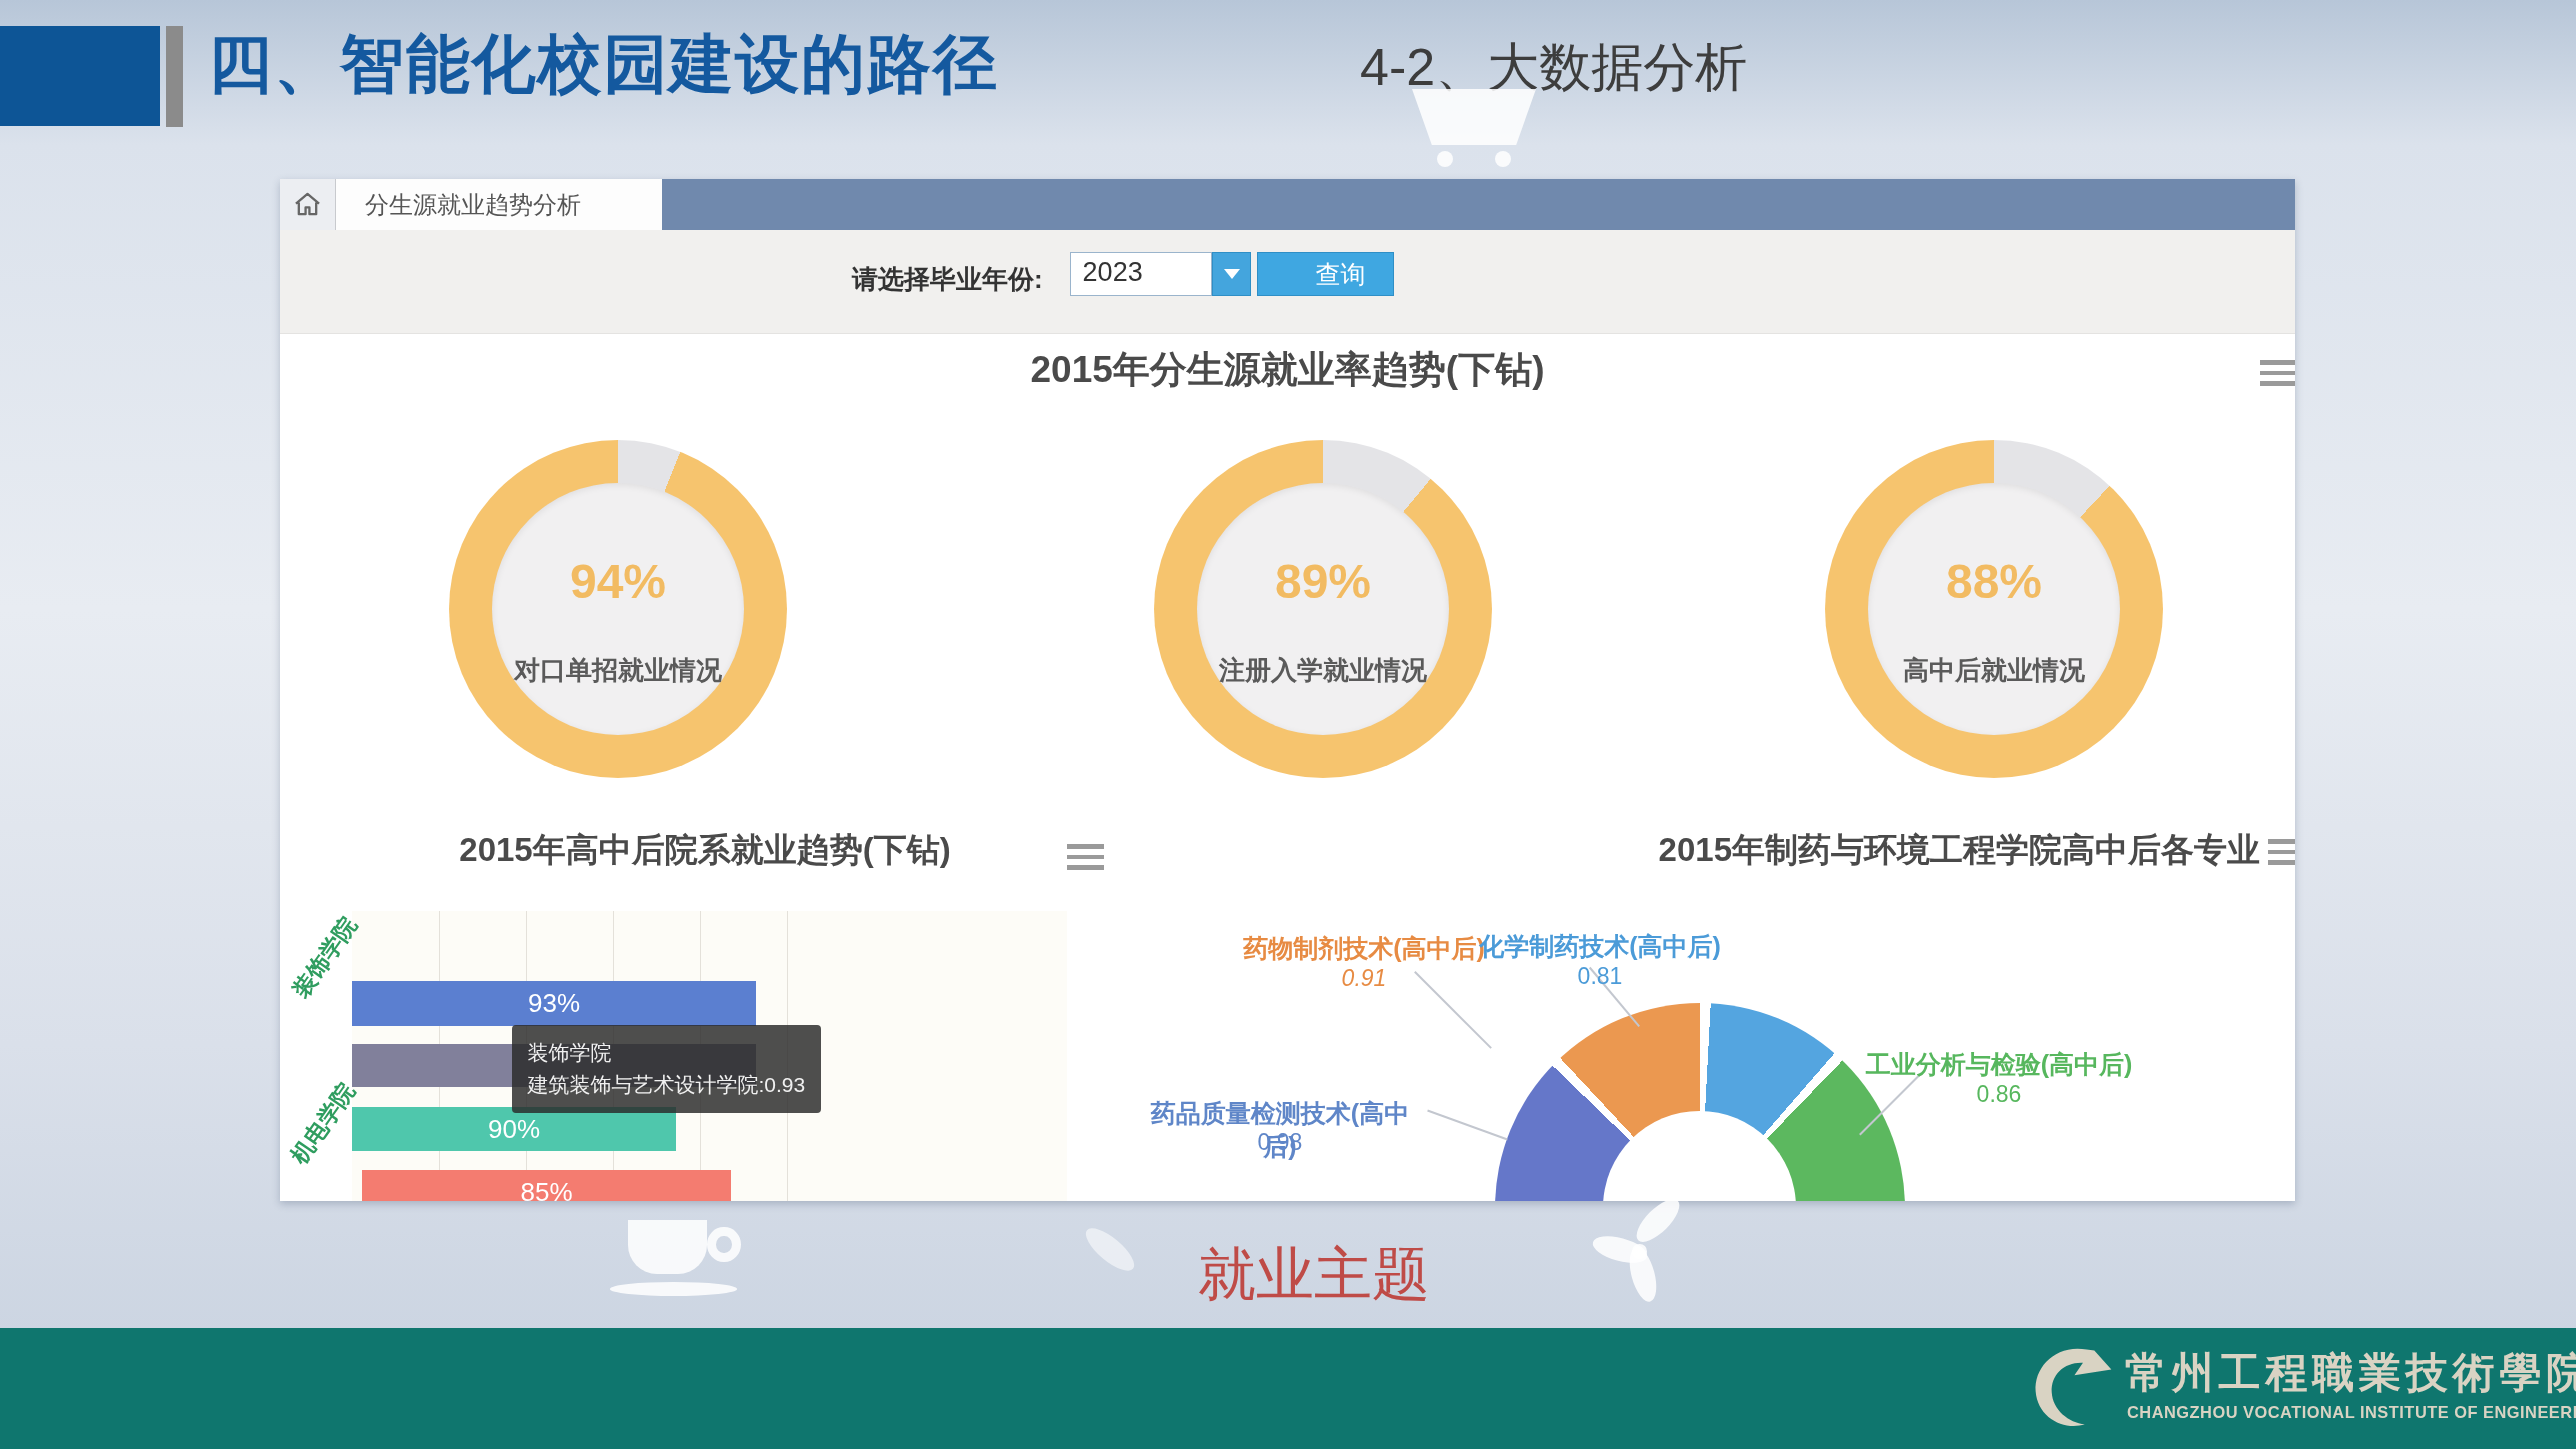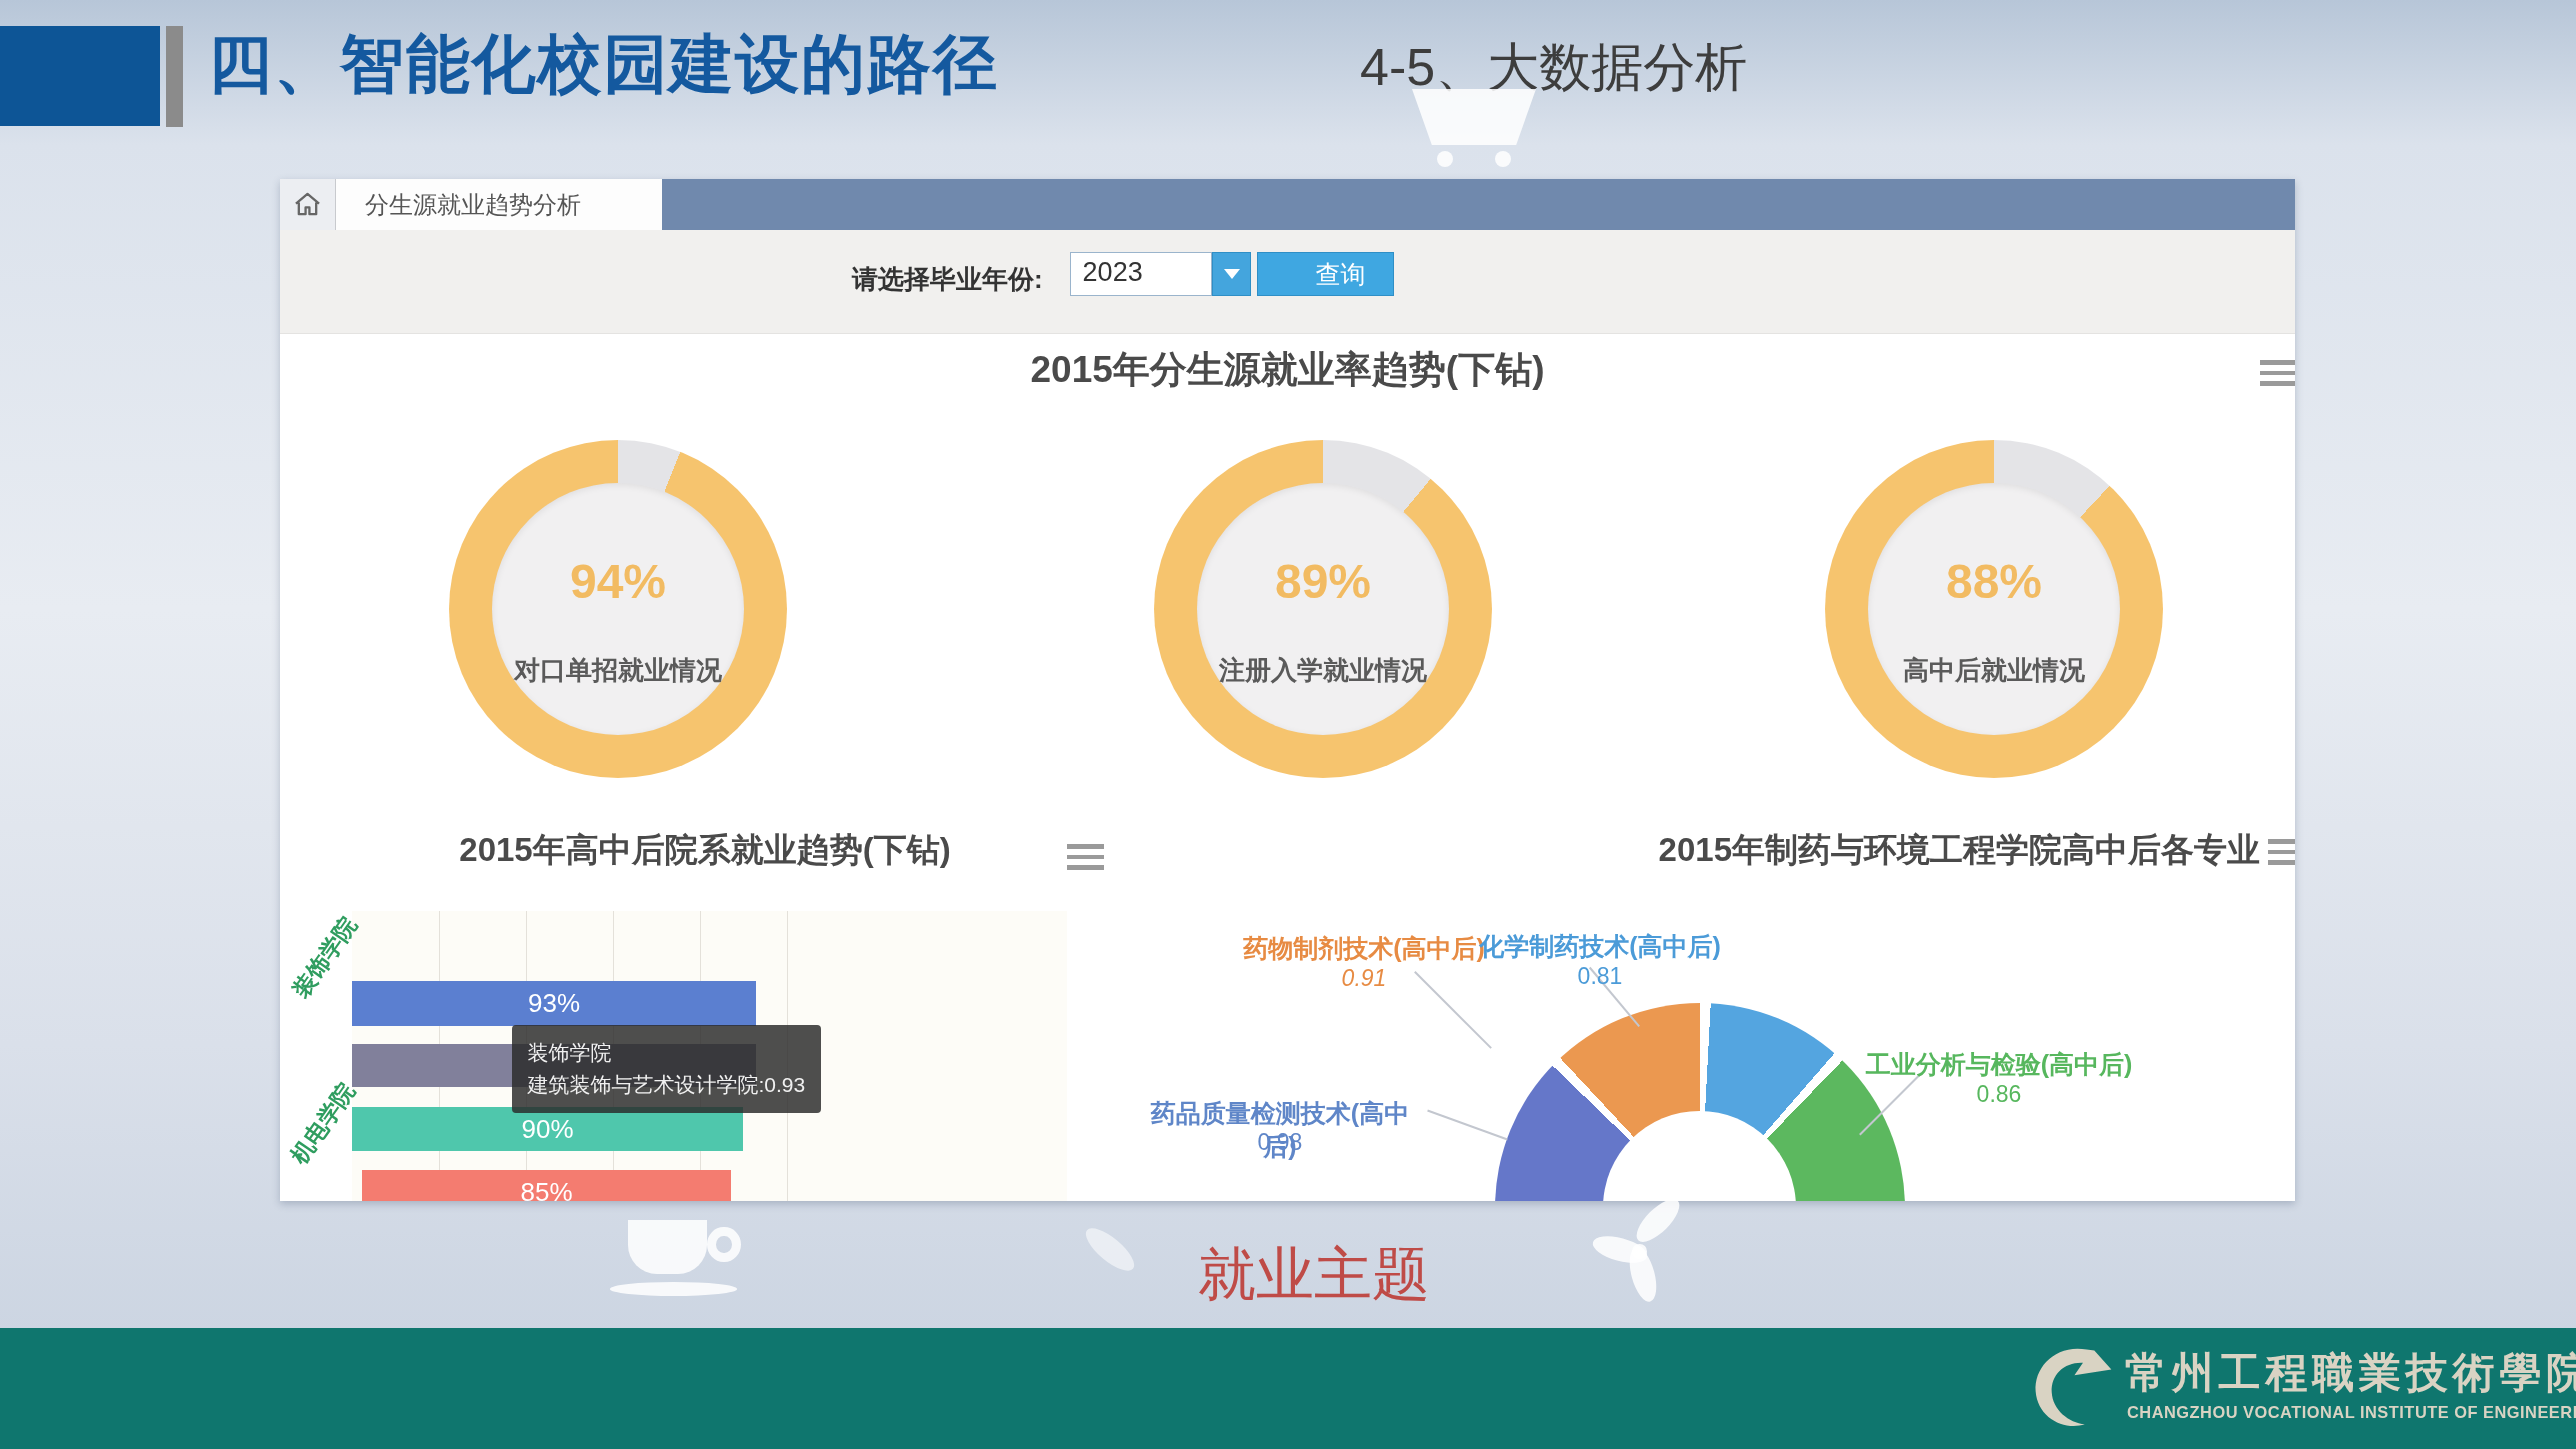"4-5、大数据分析" div.abs { text: 4-5 -> 4-2 }
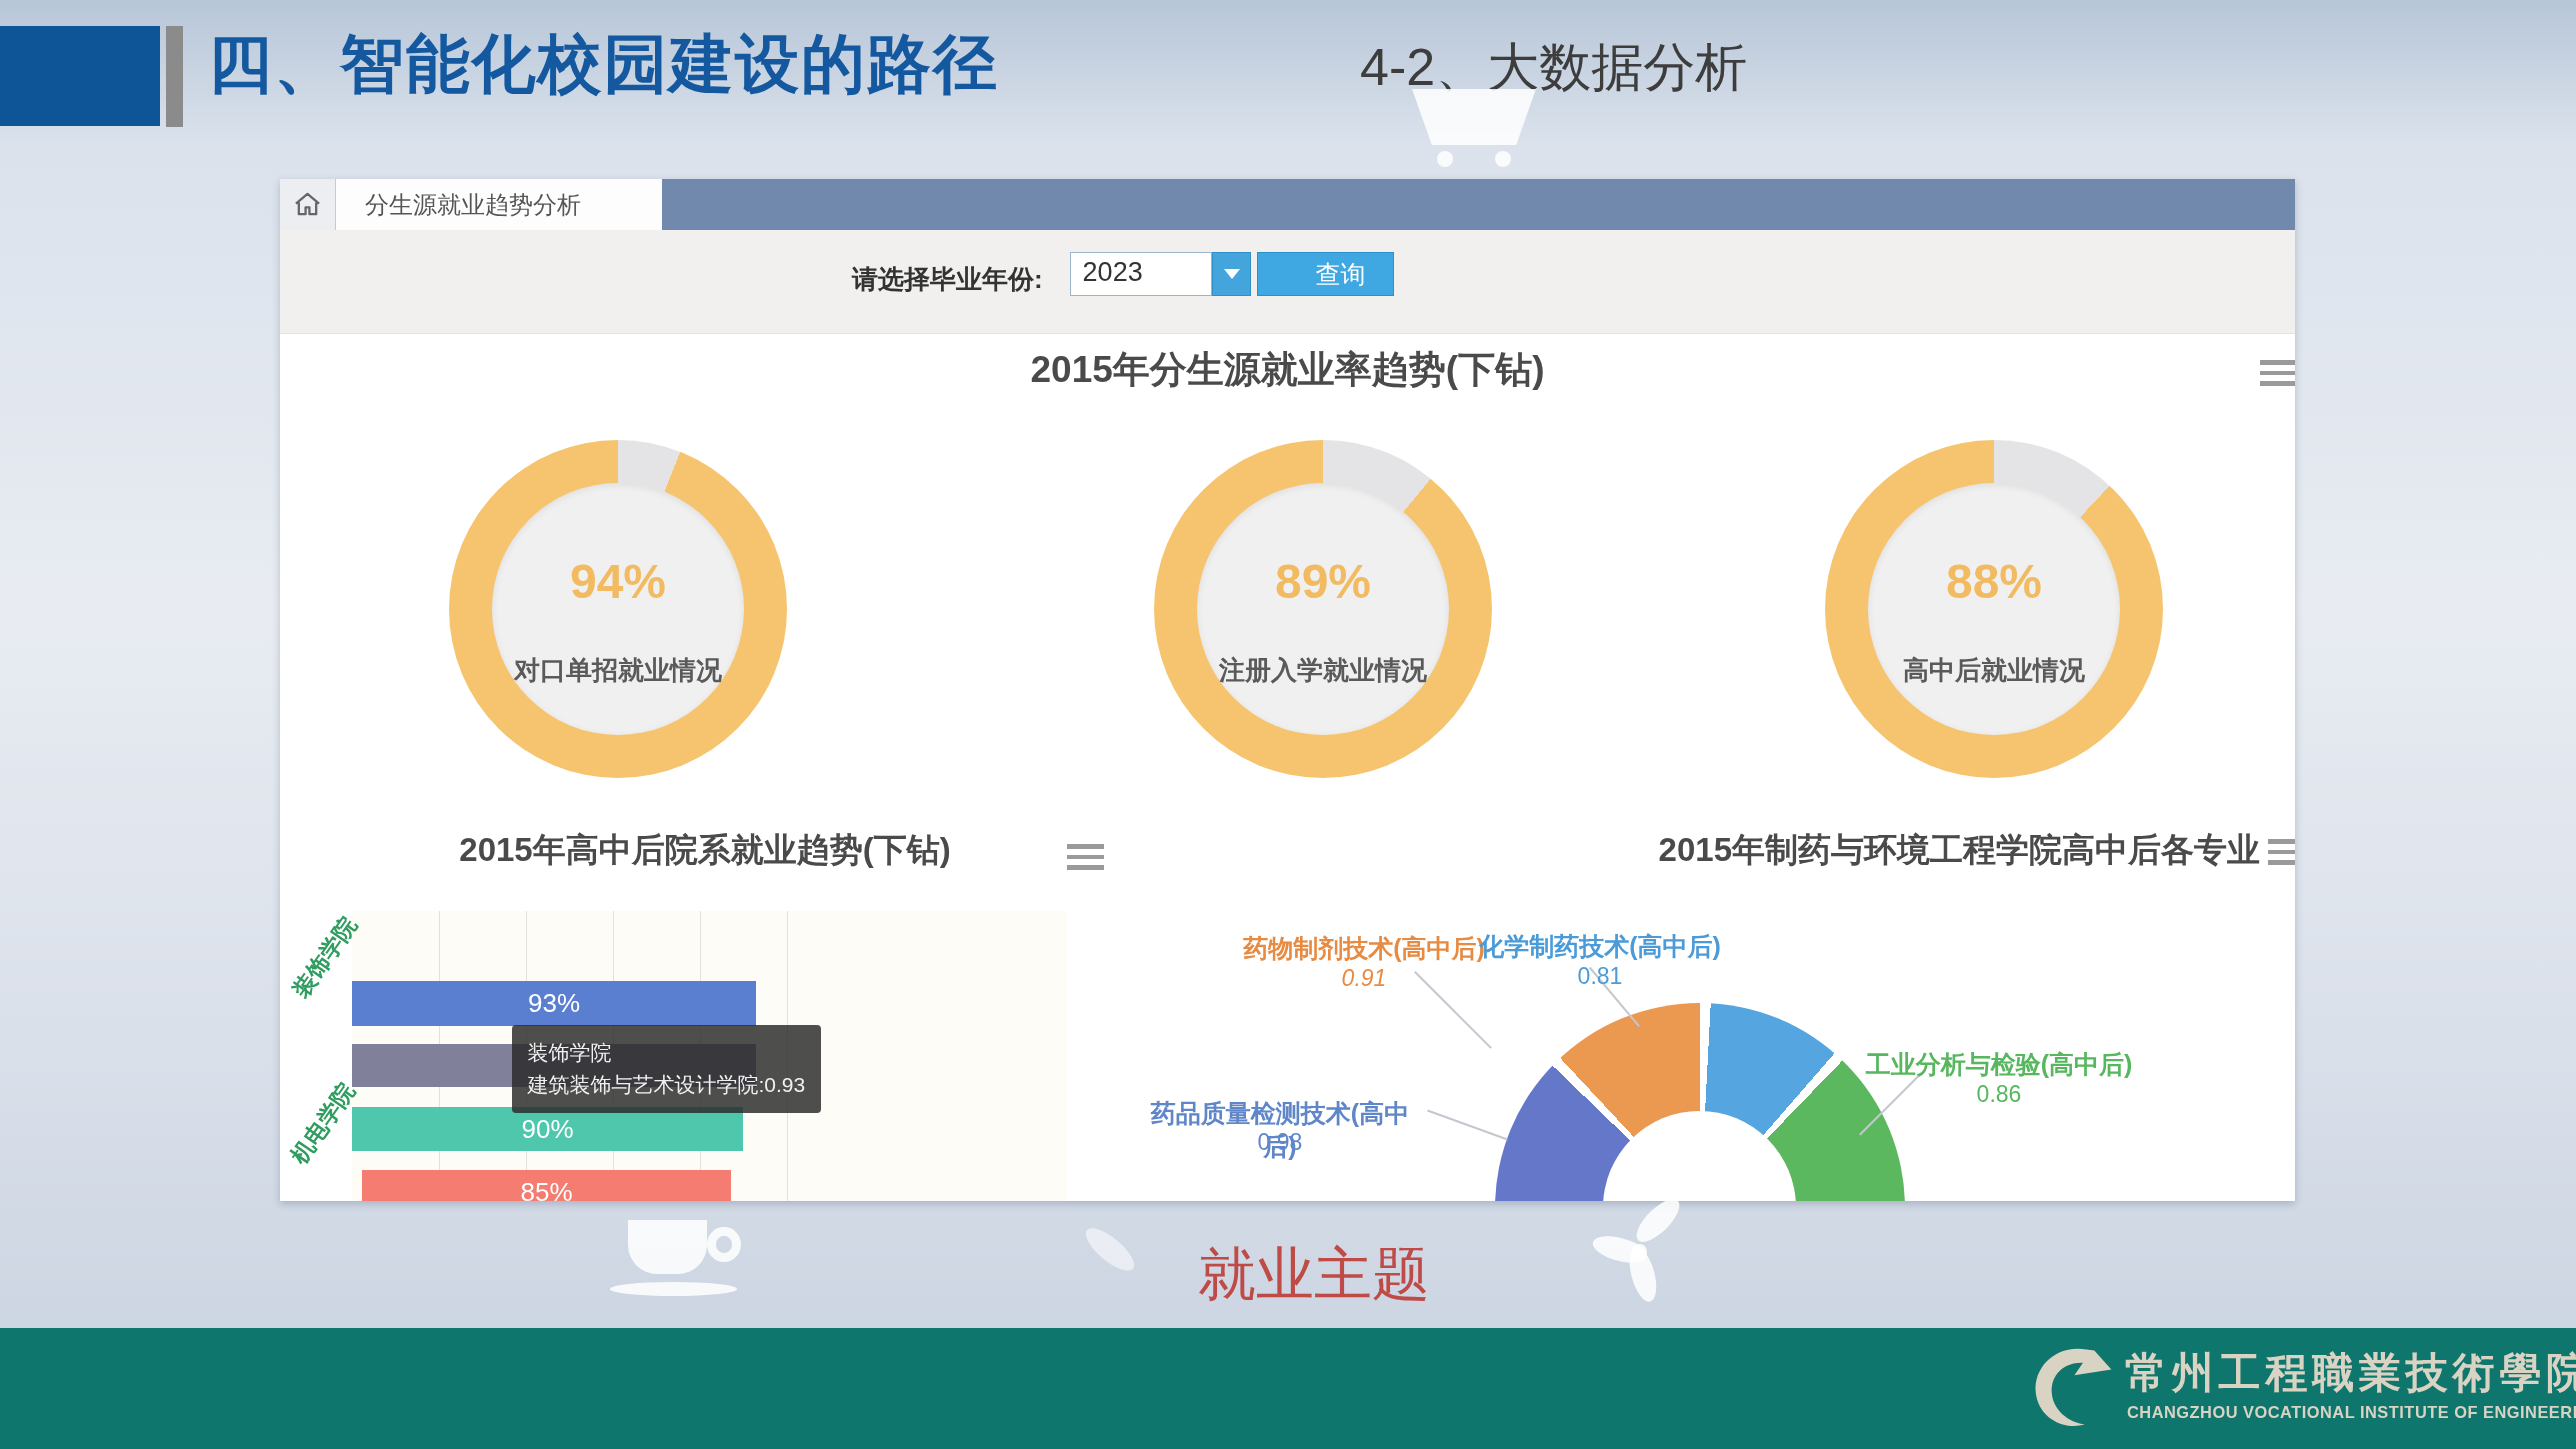"90%" div.bar { width: 391px -> 324px }
